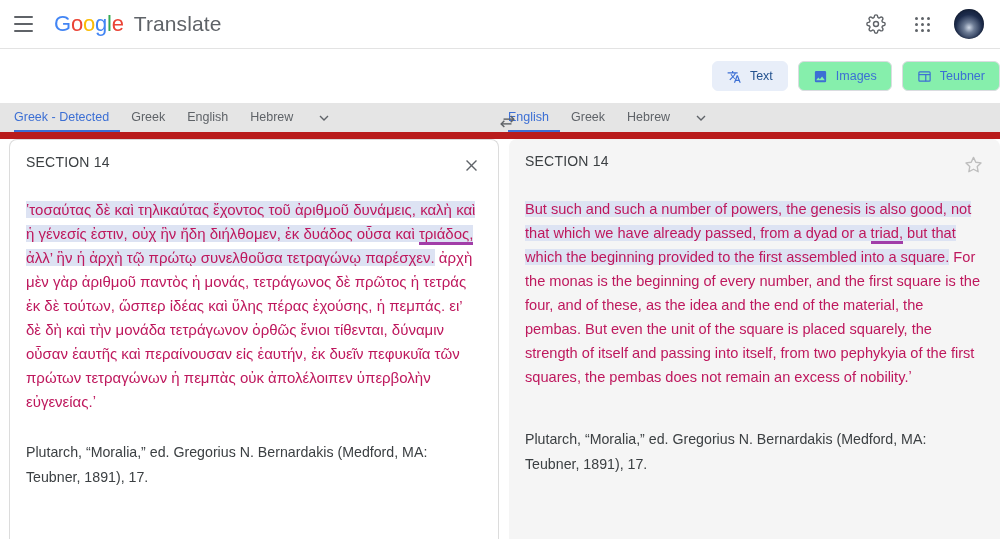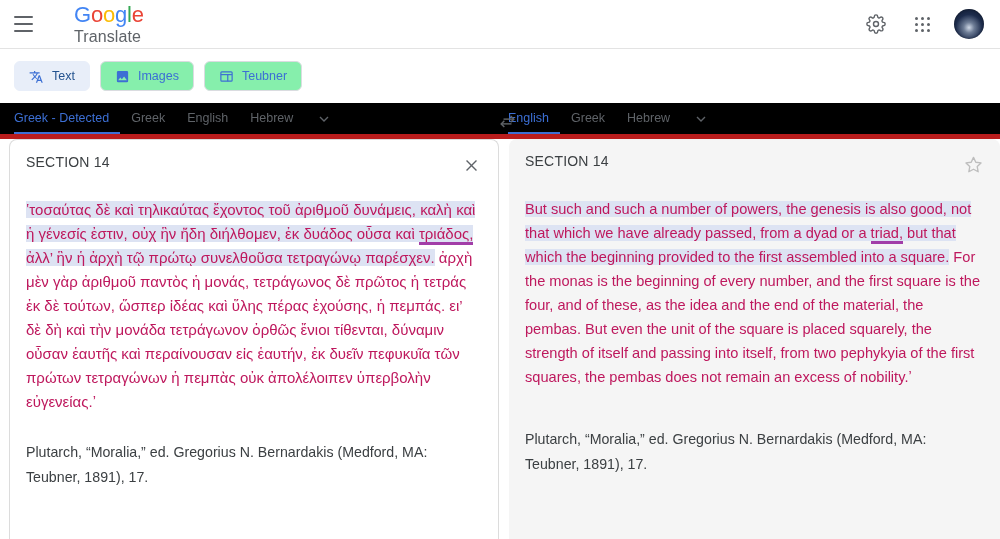"Google" .brand { flex-direction: column -> none }
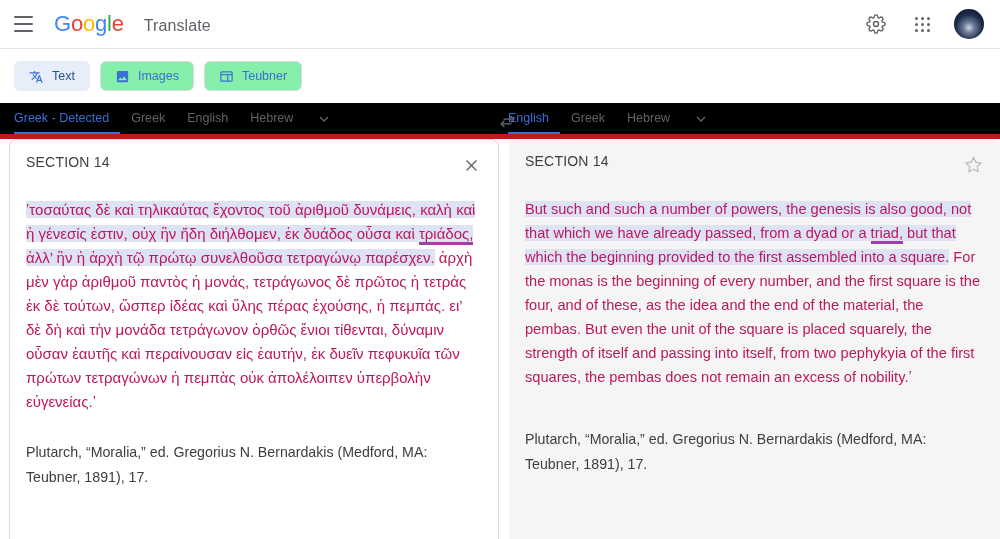"Translate" .brand .product { font-size: 16px -> 21px; margin-left: 20px -> 10px }
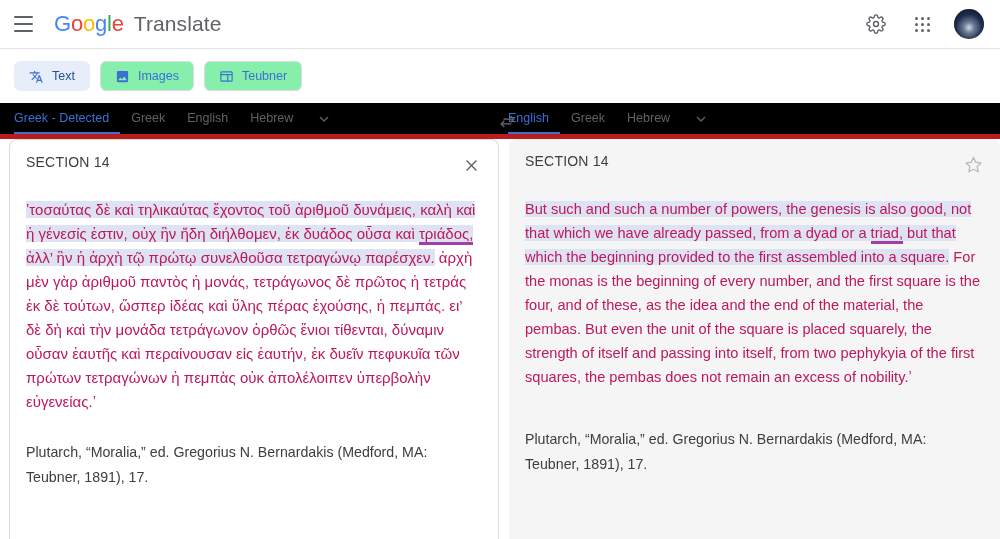"Text" .modebar { justify-content: none -> flex-end }
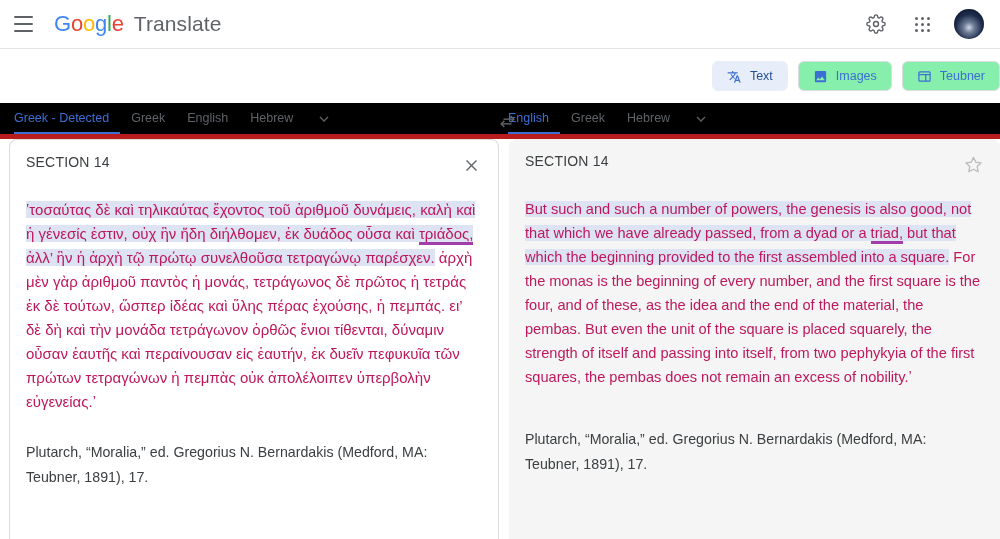"Greek - Detected" .langbar { background: #000000 -> #e5e5e5; border-bottom: 5px solid #b91c1c -> 7px solid #b91c1c }
